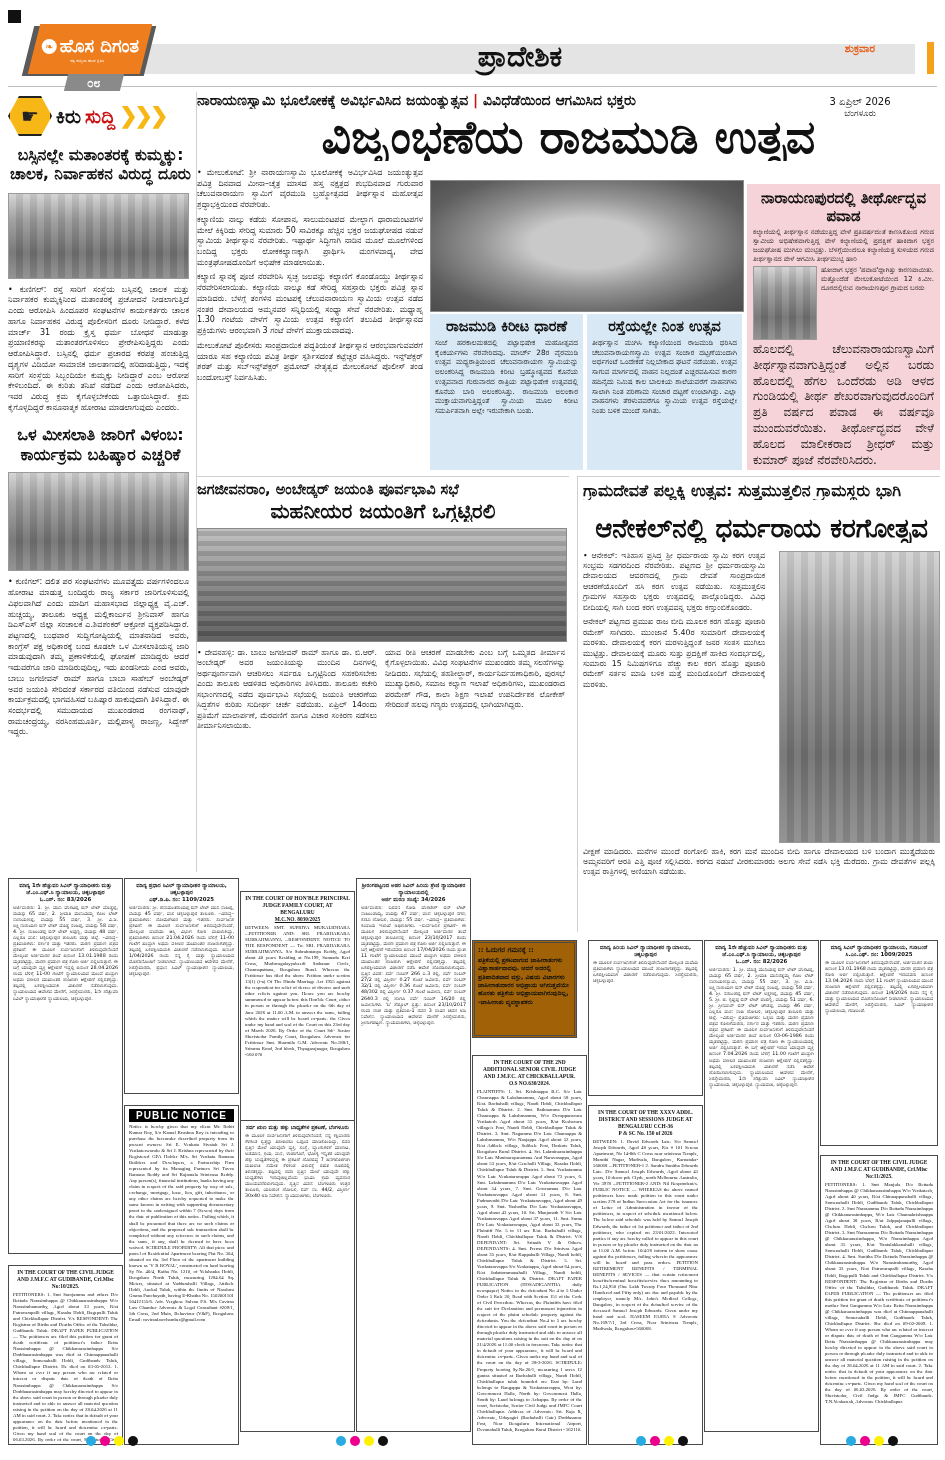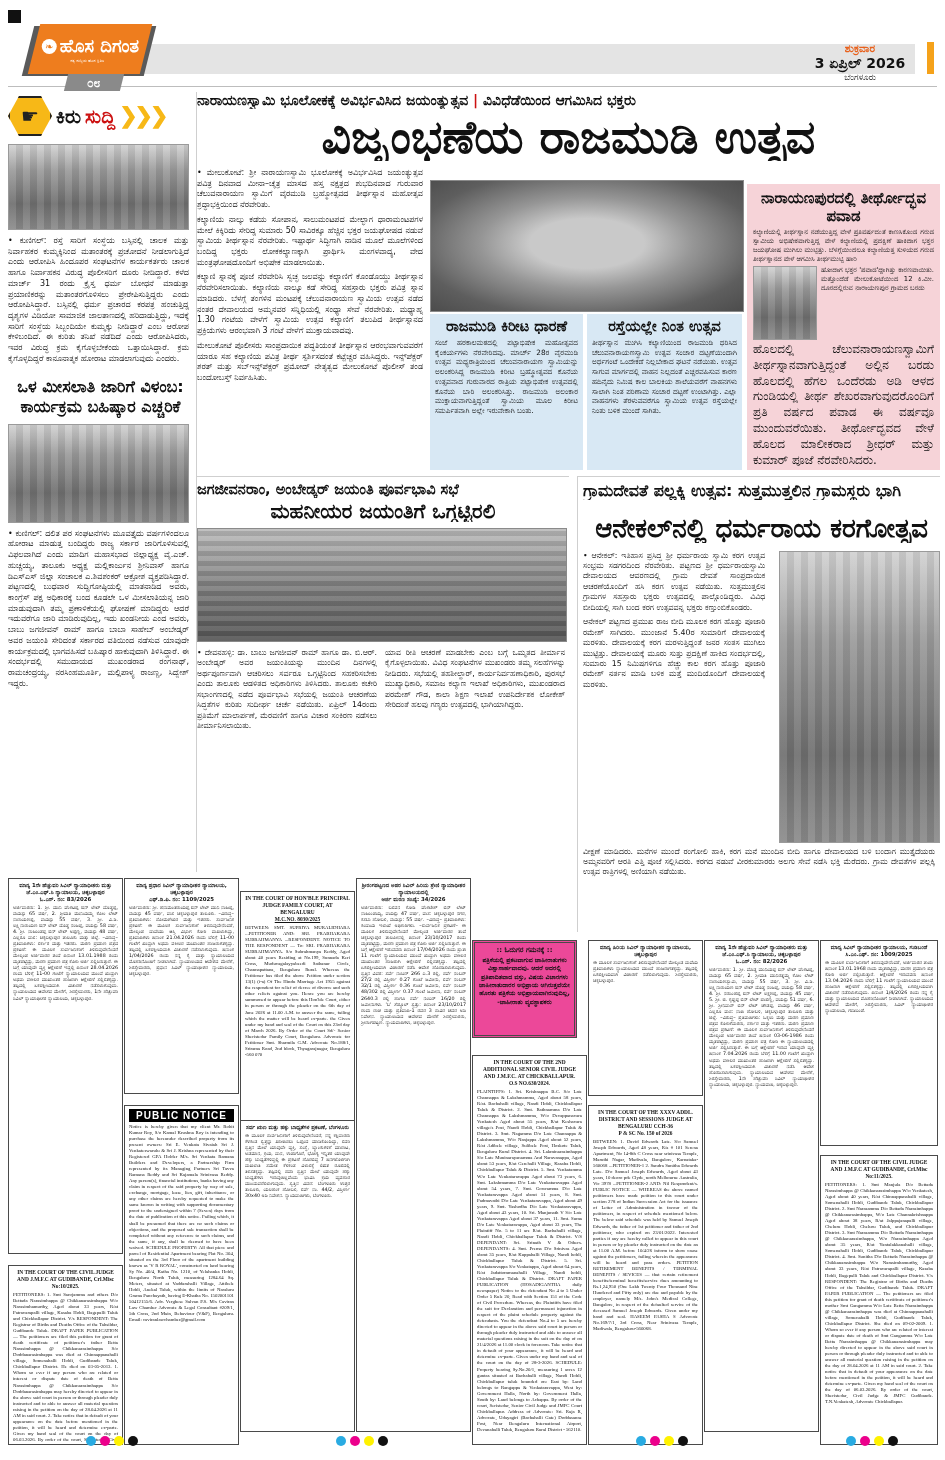"ಪ್ರಾದೇಶಿಕ" div.abs { html: none -> <div>ಪ್ರಾದೇಶಿಕ</div> }
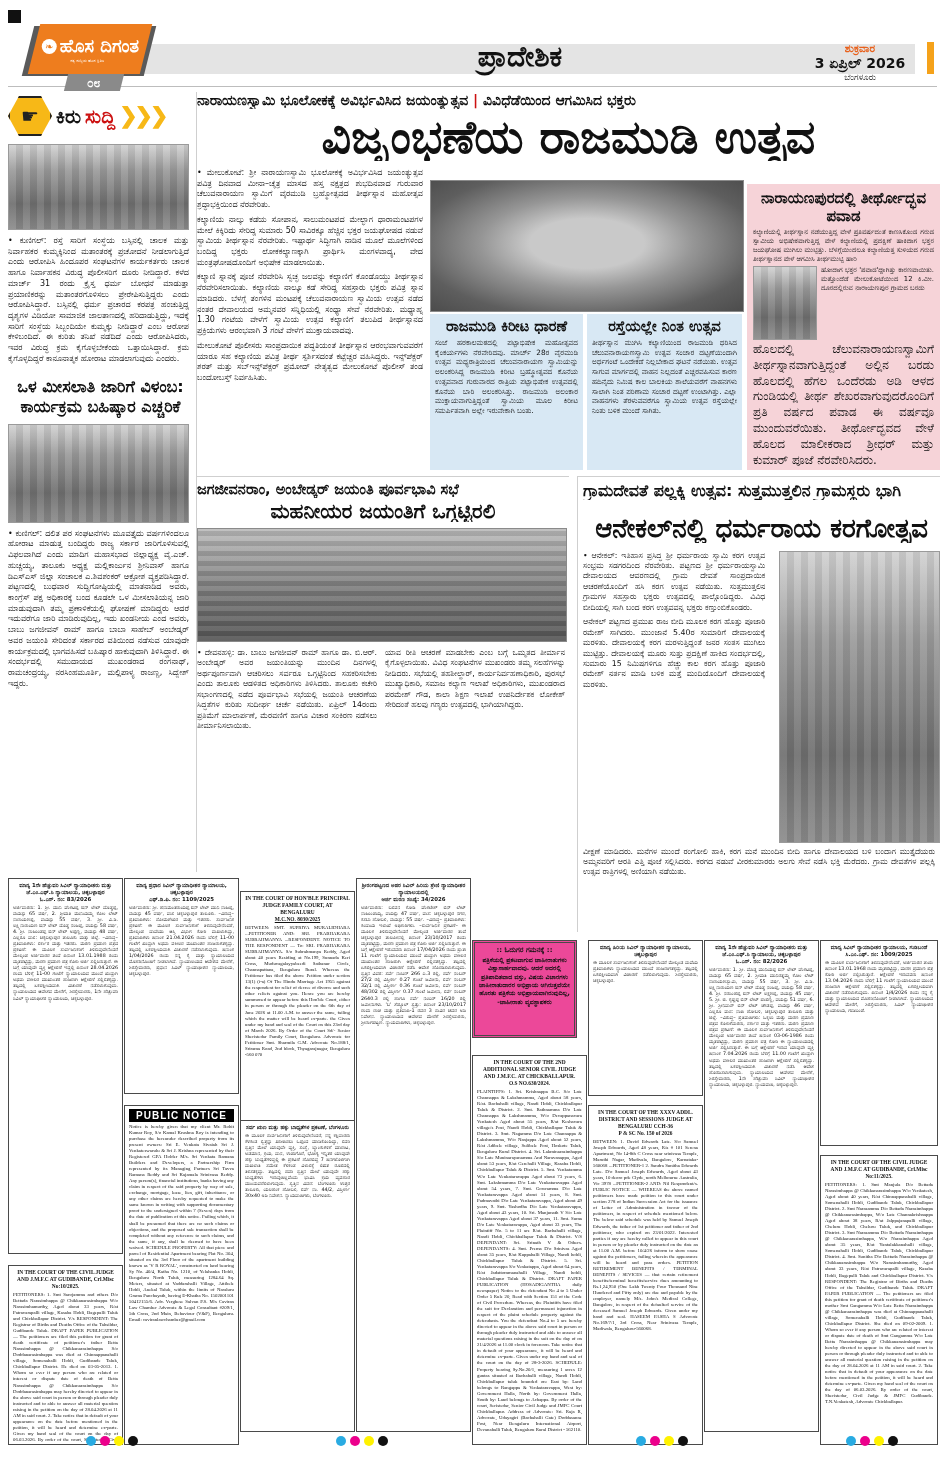"3 ಏಪ್ರಿಲ್ 2026" div.kn { font-size: 14px -> 10px; font-weight: 700 -> 400; margin-top: none -> 41px }
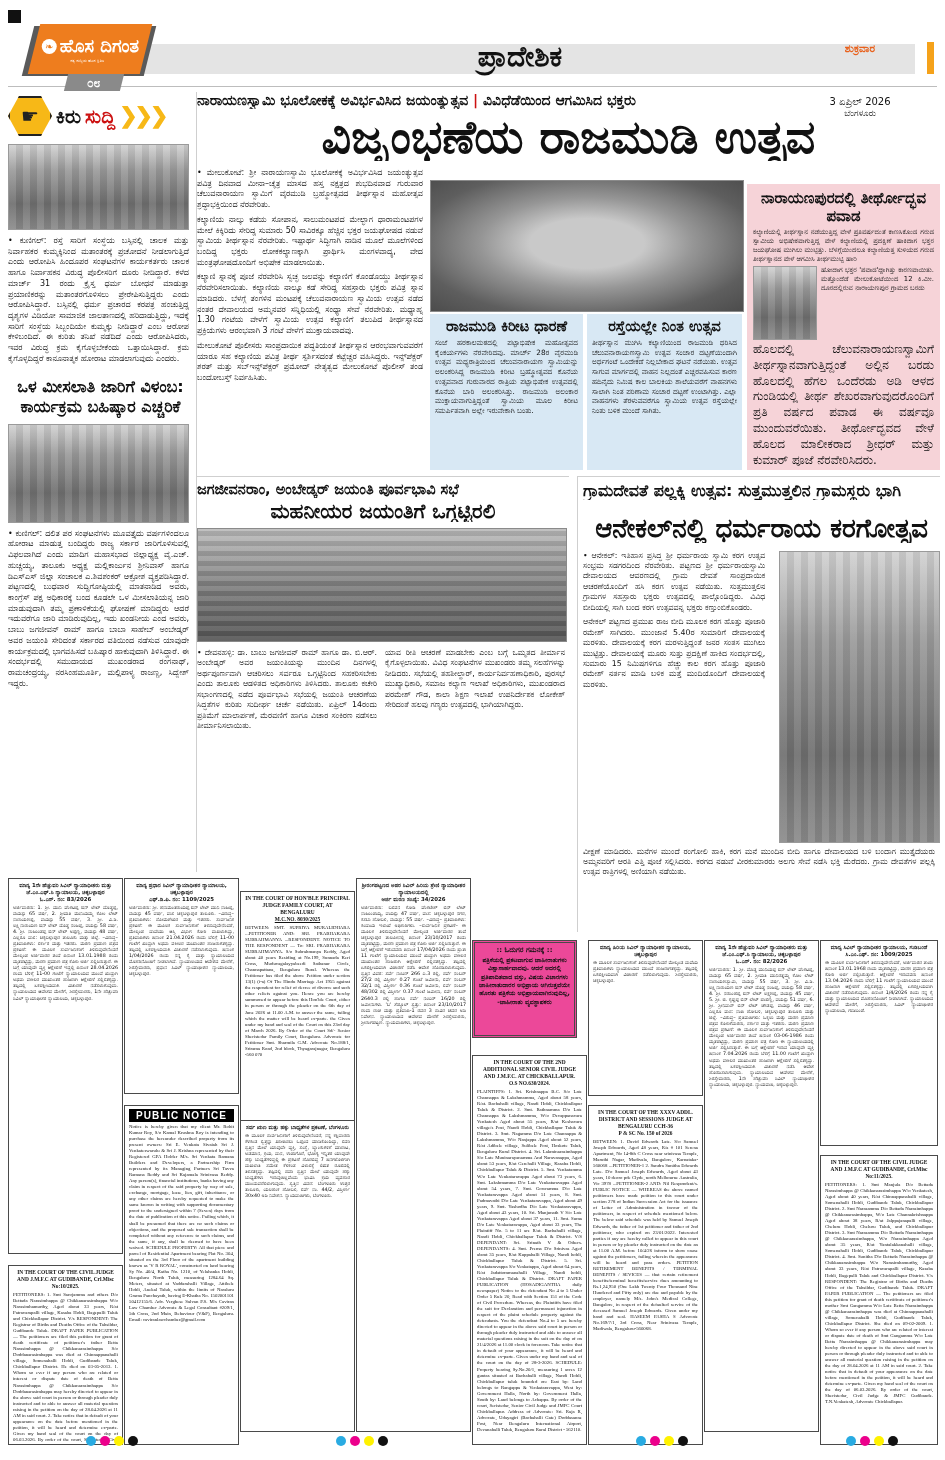"ಬಸ್ಸಿನಲ್ಲೇ ಮತಾಂತರಕ್ಕೆ ಕುಮ್ಮಕ್ಕು: ಚಾಲಕ," div.kn { html: none -> <div>ಬಸ್ಸಿನಲ್ಲೇ ಮತಾಂತರಕ್ಕೆ ಕುಮ್ಮಕ್ಕು: ಚಾಲಕ, ನಿರ್ವಾಹಕನ ವಿರುದ್ಧ ದೂರು</div> }
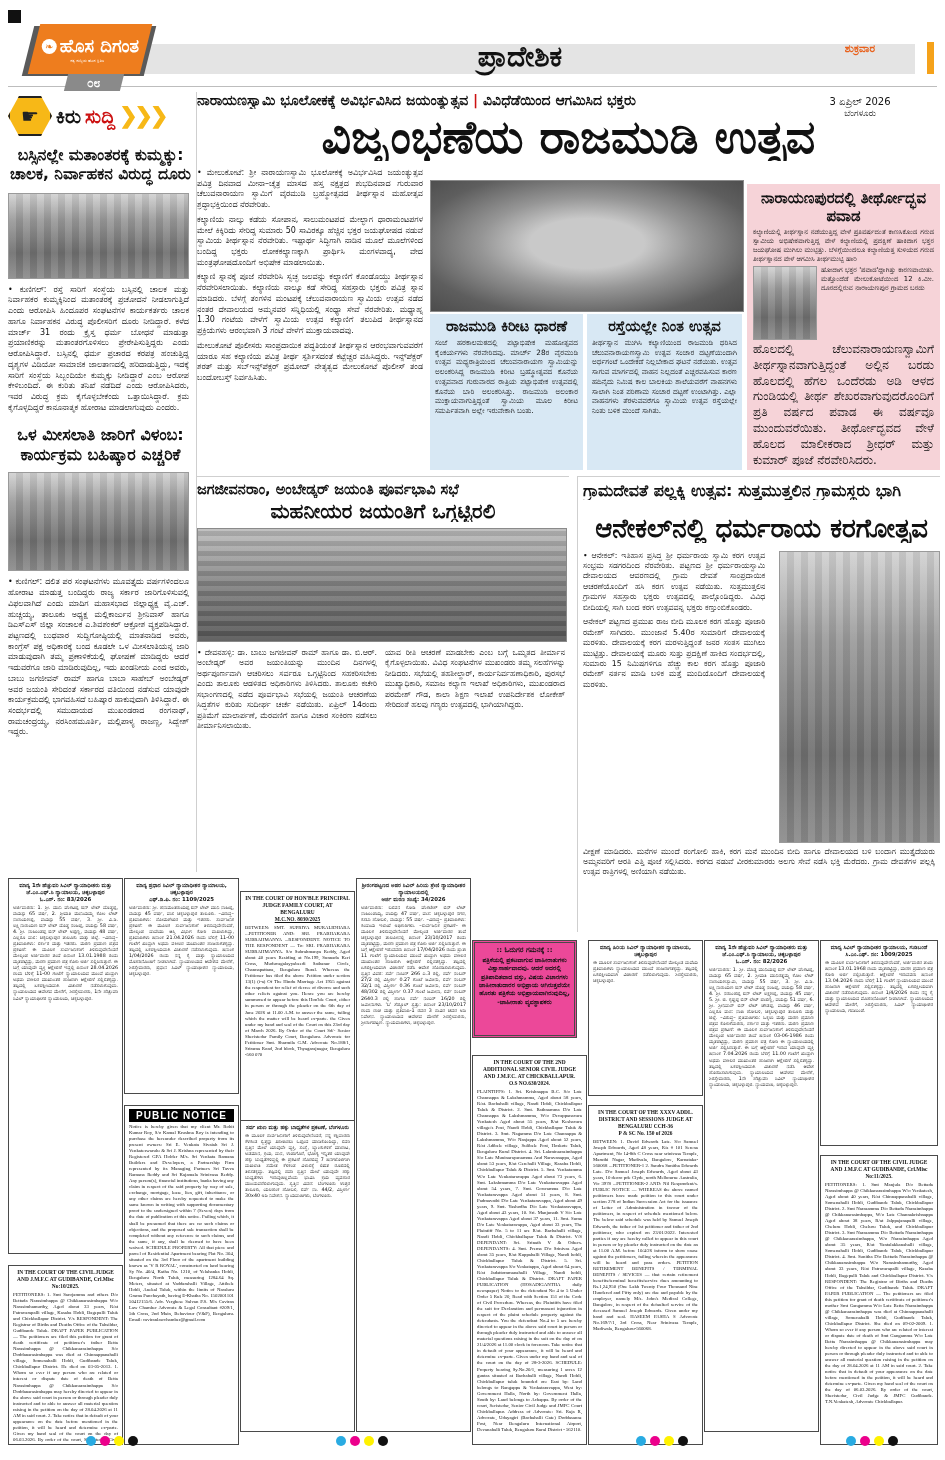":: ಓದುಗರ ಗಮನಕ್ಕೆ ::" div.abs { background: #ec4899 -> #a16207; text-align: center -> left }
